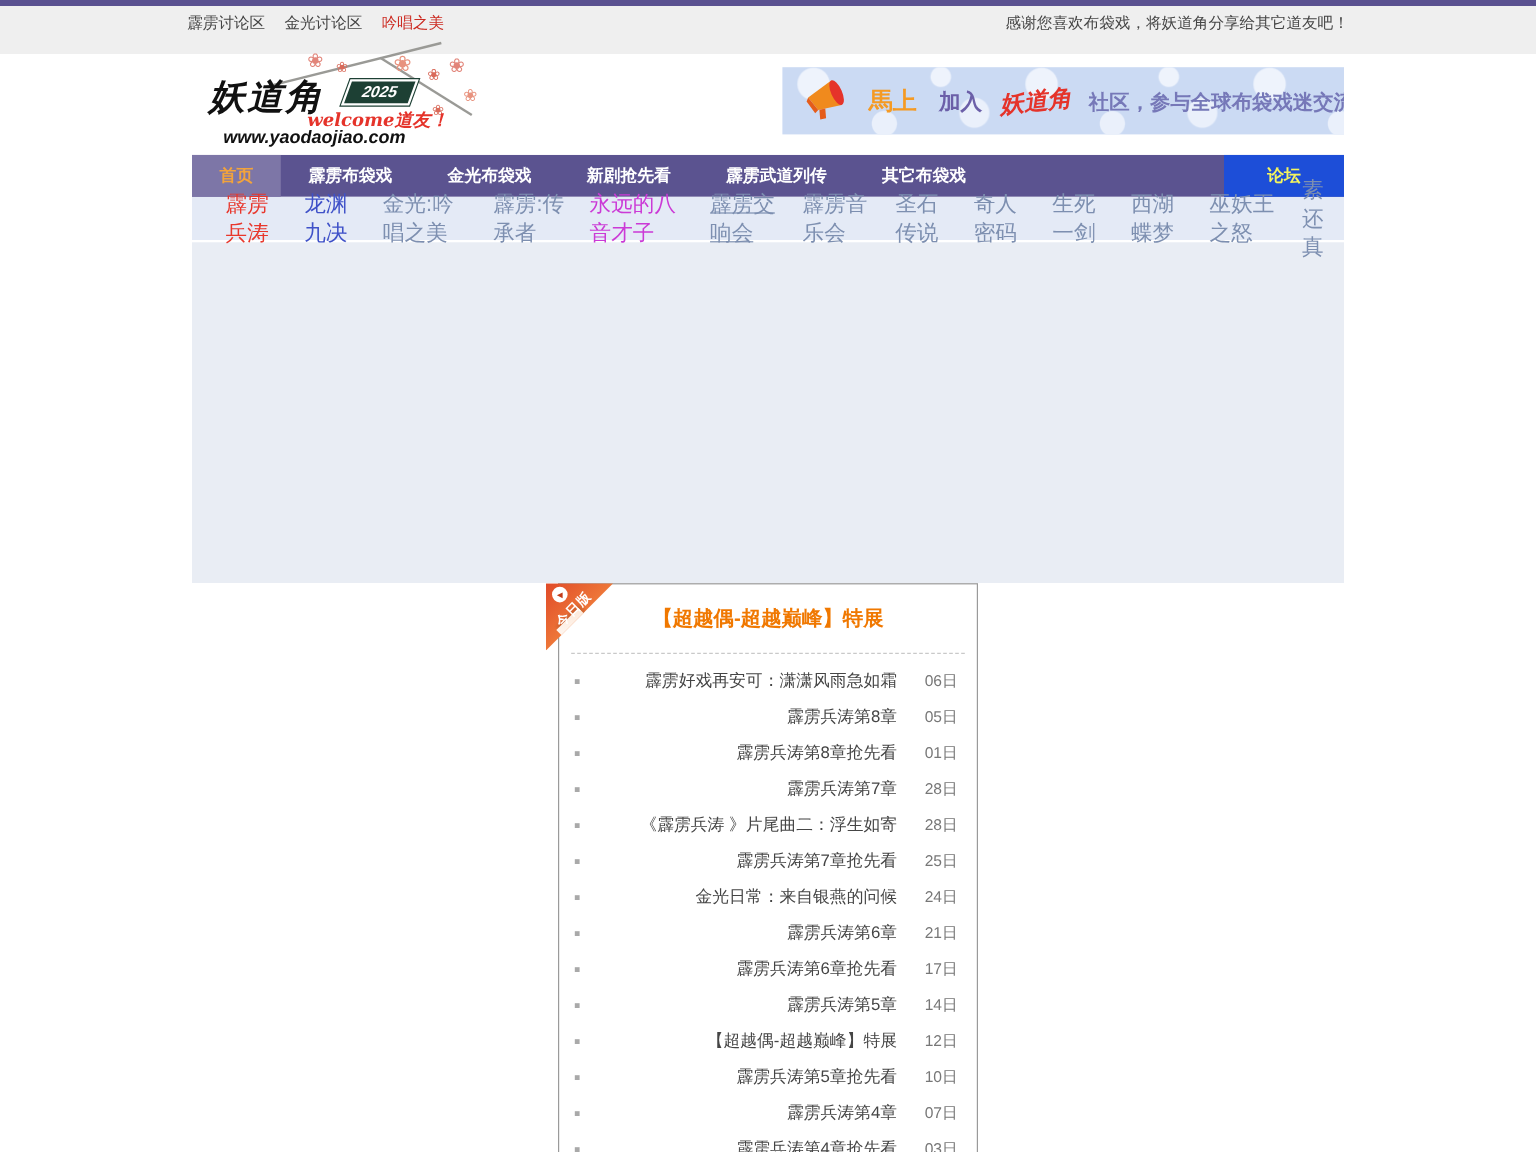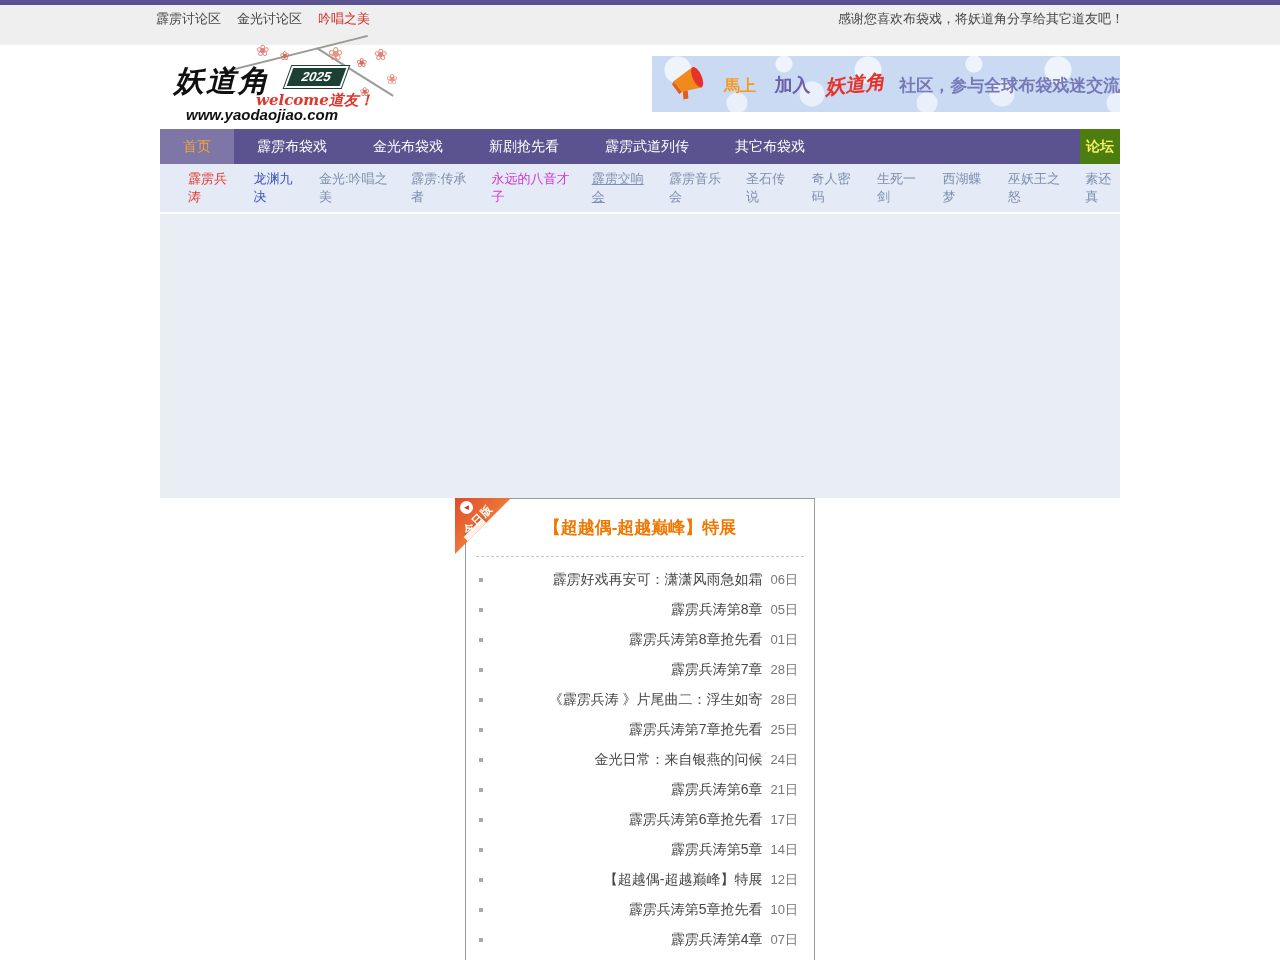"馬上" .bt1 { font-size: 16px -> 20px }
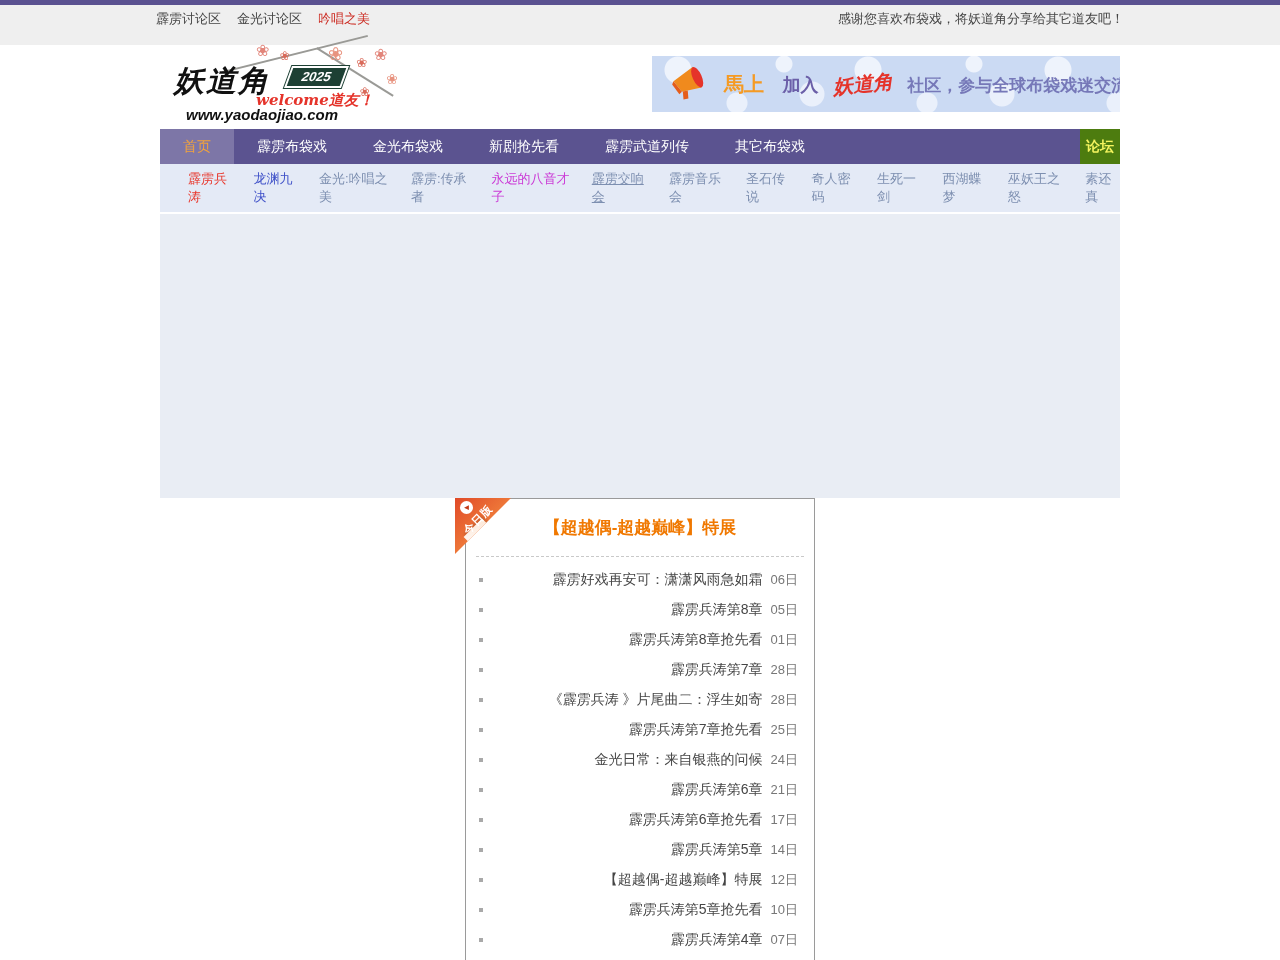"首页" .nav-item { font-weight: normal -> bold }
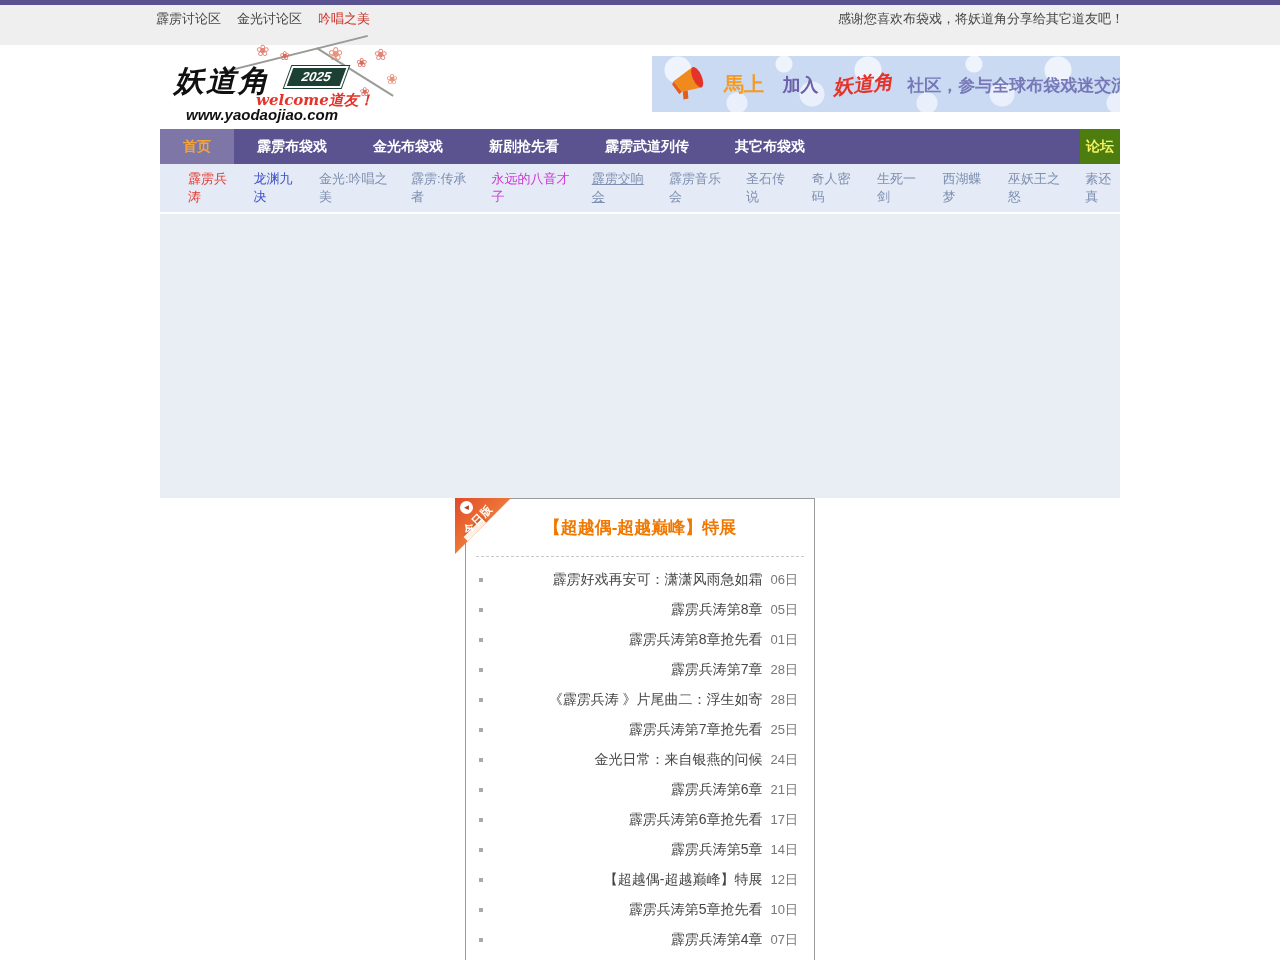"论坛" .nav-forum { background: #4d7c0f -> #1d4ed8; padding: 0 6px -> 0 36px }
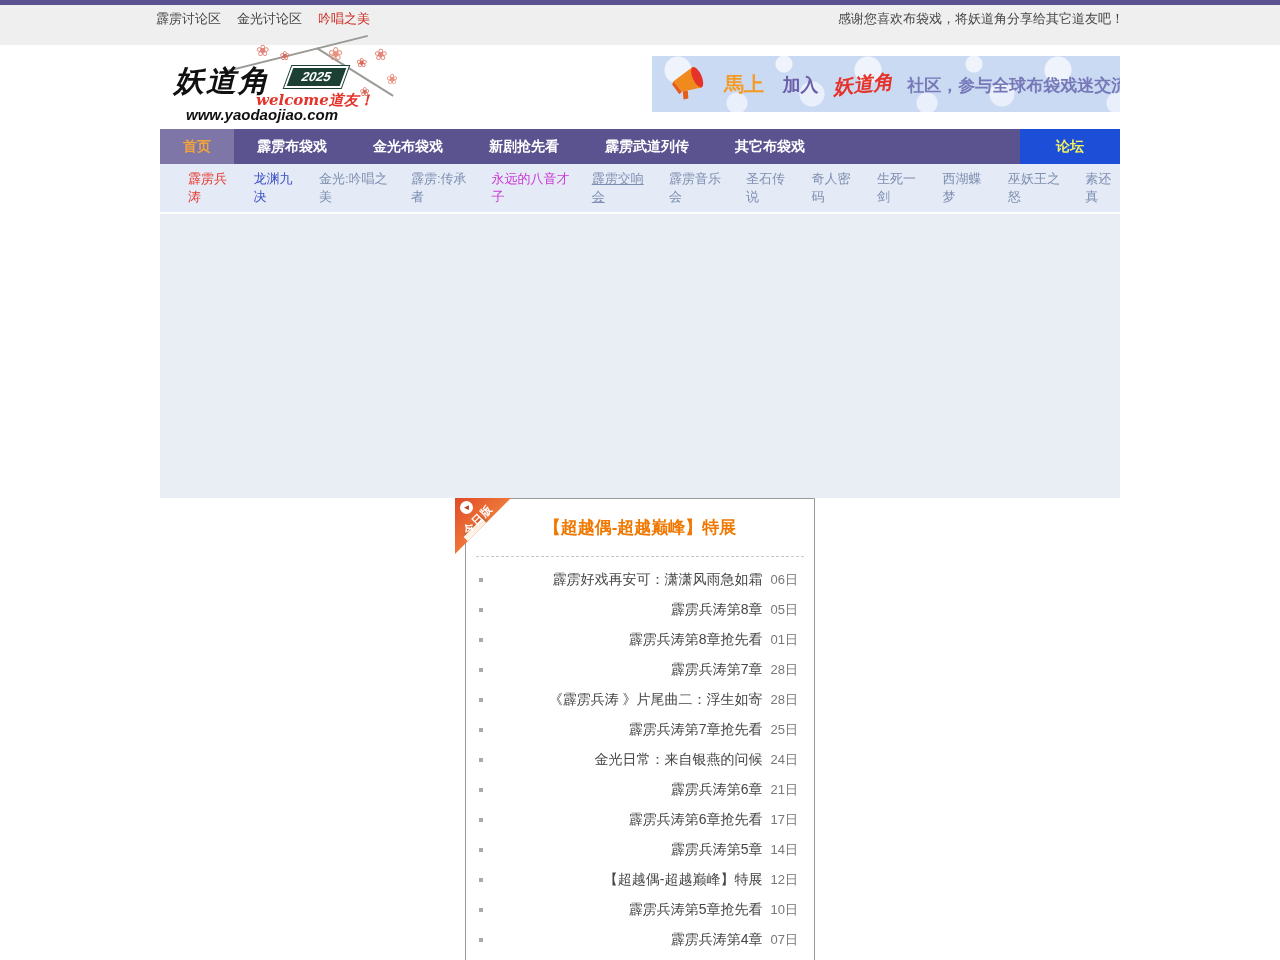"霹雳兵涛" .subnav { font-size: 13px -> 18px; height: 50px -> 38px }
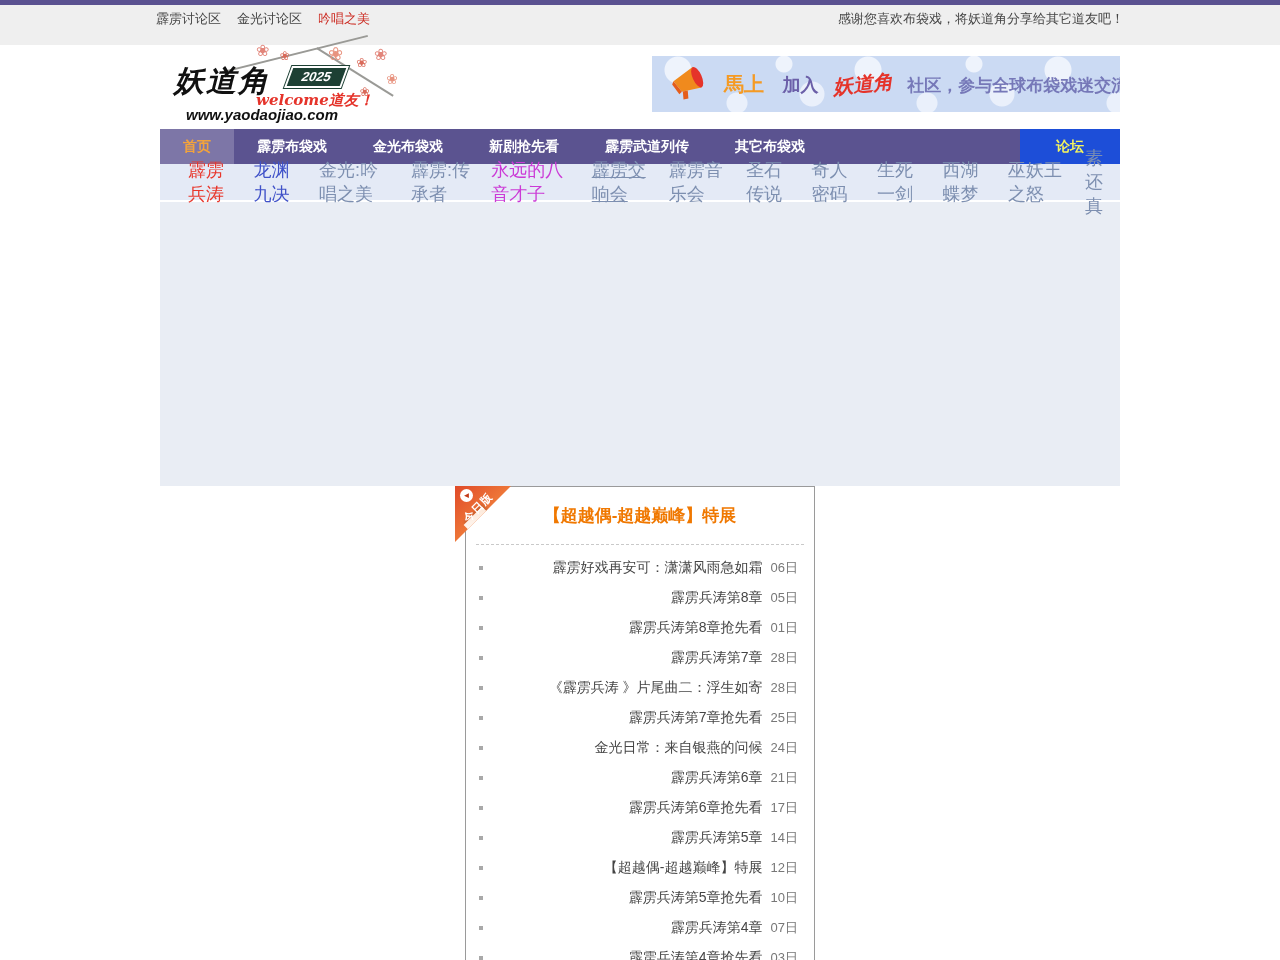"06日" .row-date { margin-left: 8px -> 23px }
